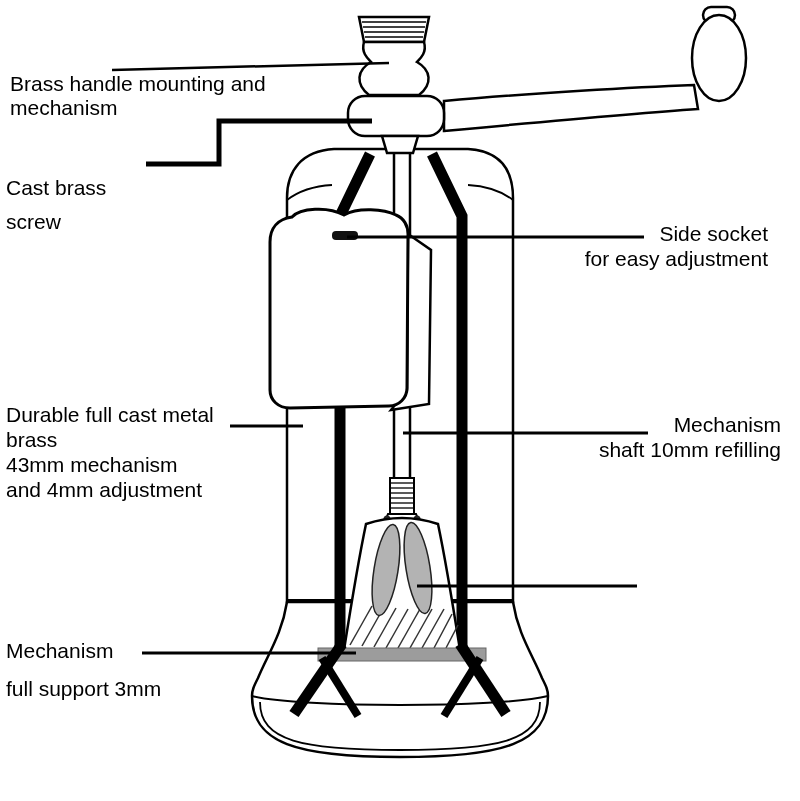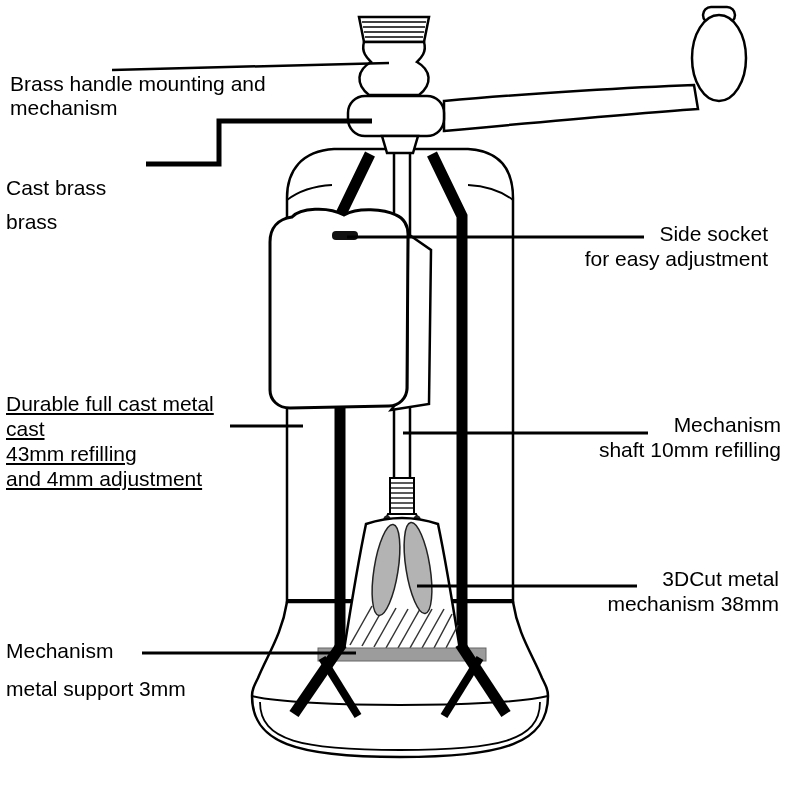"brass" span.ln { text: brass -> screw }
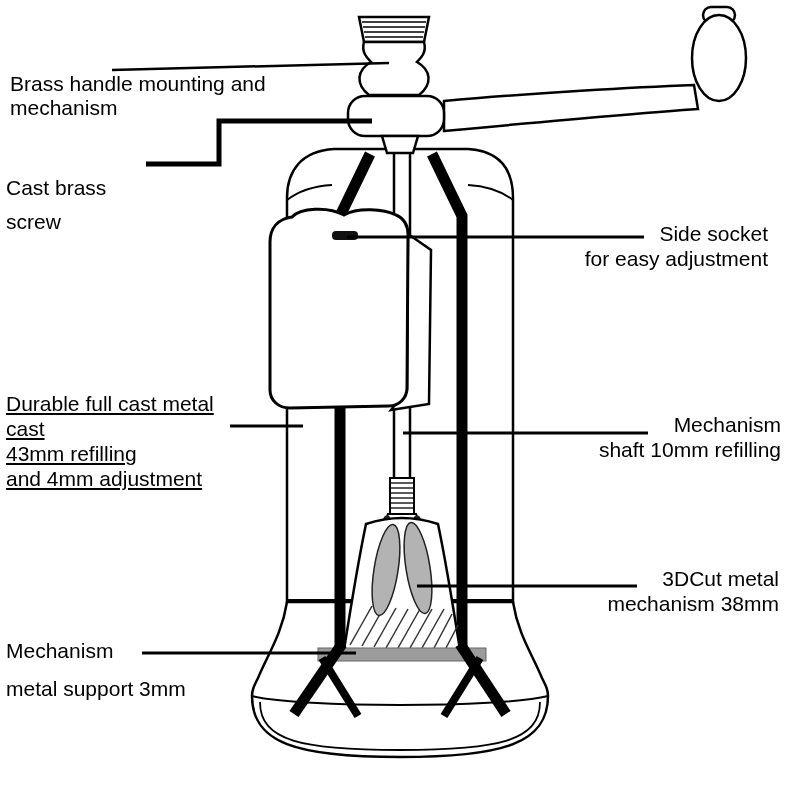"Durable full cast metal" .lbl-body { text-decoration: underline -> none; top: 391px -> 402px }
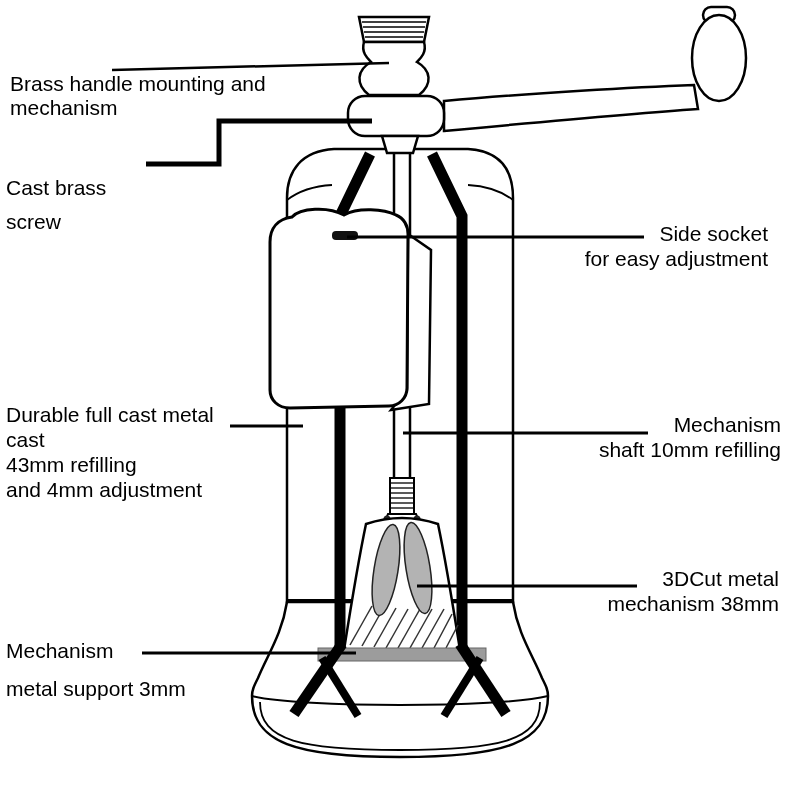"cast" span.ln { text: cast -> brass }
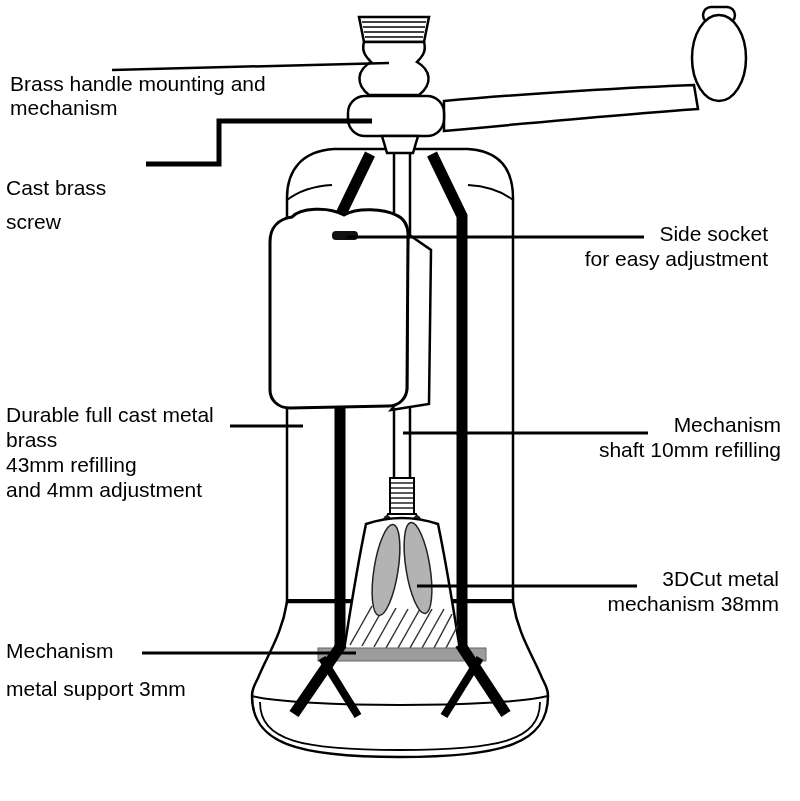"43mm refilling" span.ln { text: refilling -> mechanism }
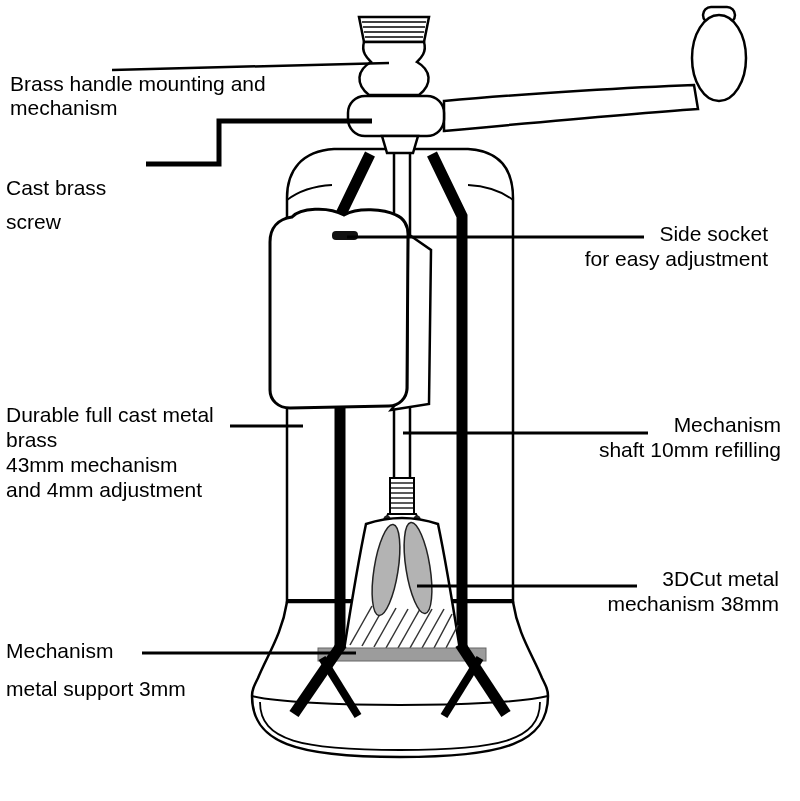"3DCut metal" div.label { html: <div> <span>3DCut metal</span> <span>mechanism 38mm</span> </div> -> none }
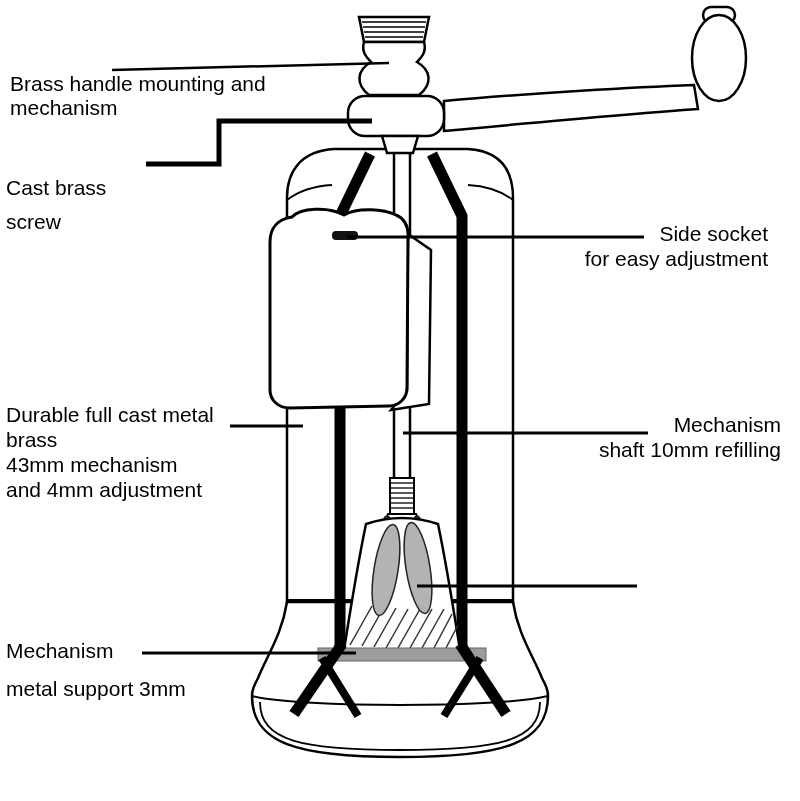"metal support 3mm" span.ln { text: metal -> full }
